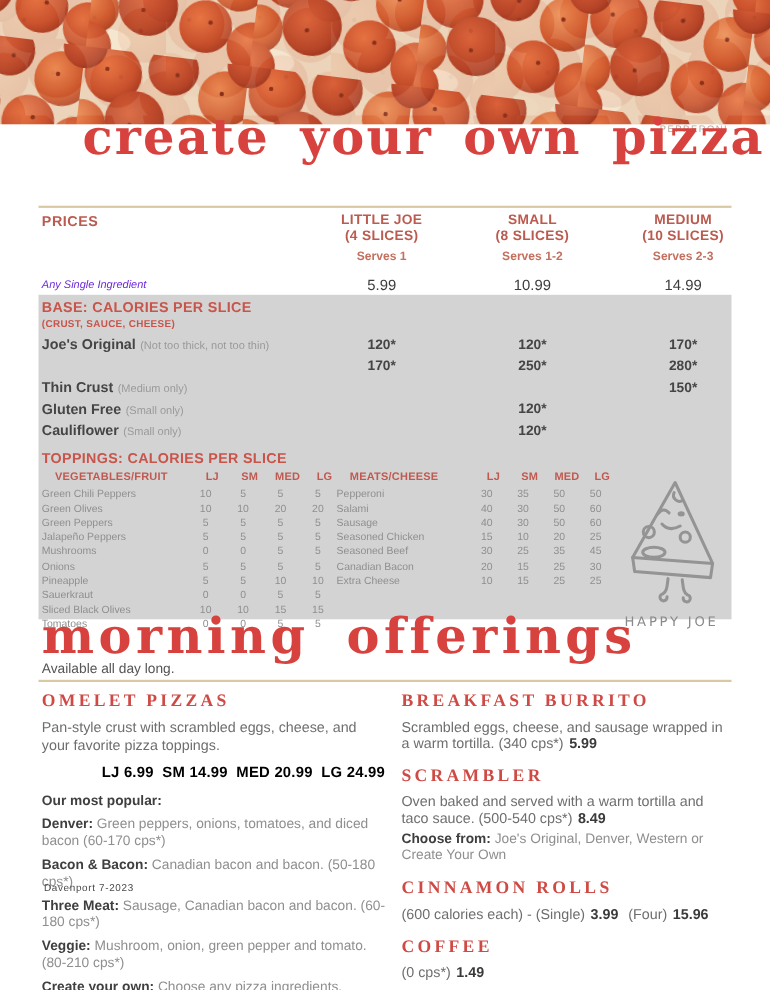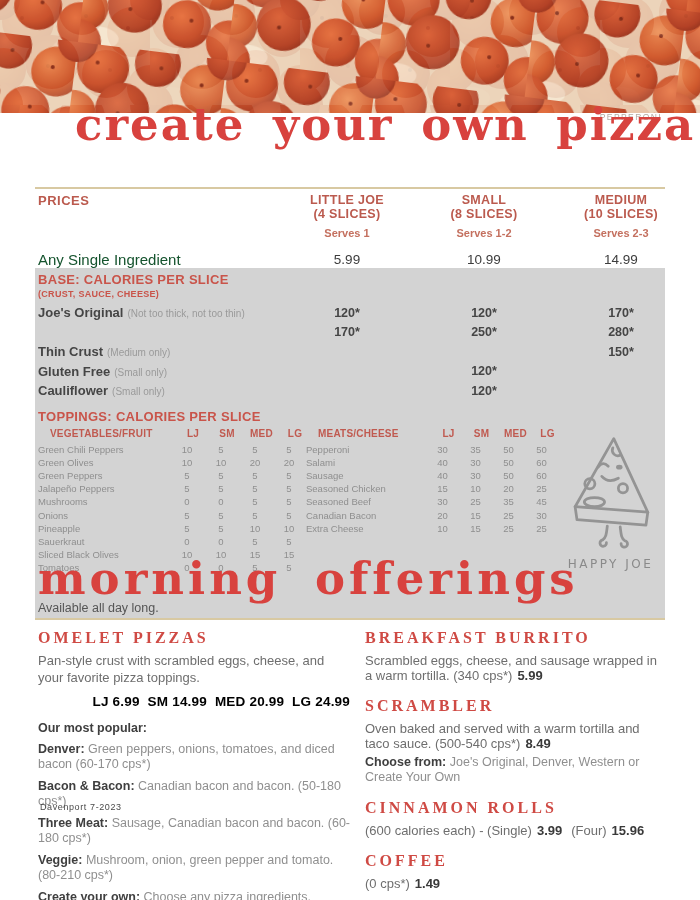"Any Single Ingredient" .p-label { color: #14532d -> #6d28d9; font-size: 15px -> 10px; font-style: none -> italic }
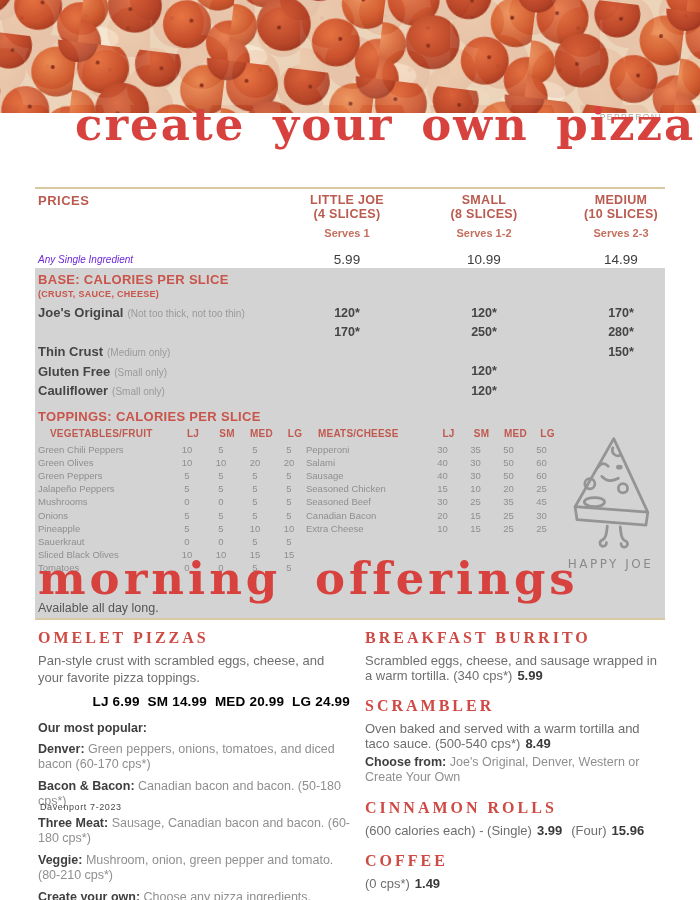"BASE: CALORIES PER SLICE" .gray-panel { height: 350px -> 295px }
